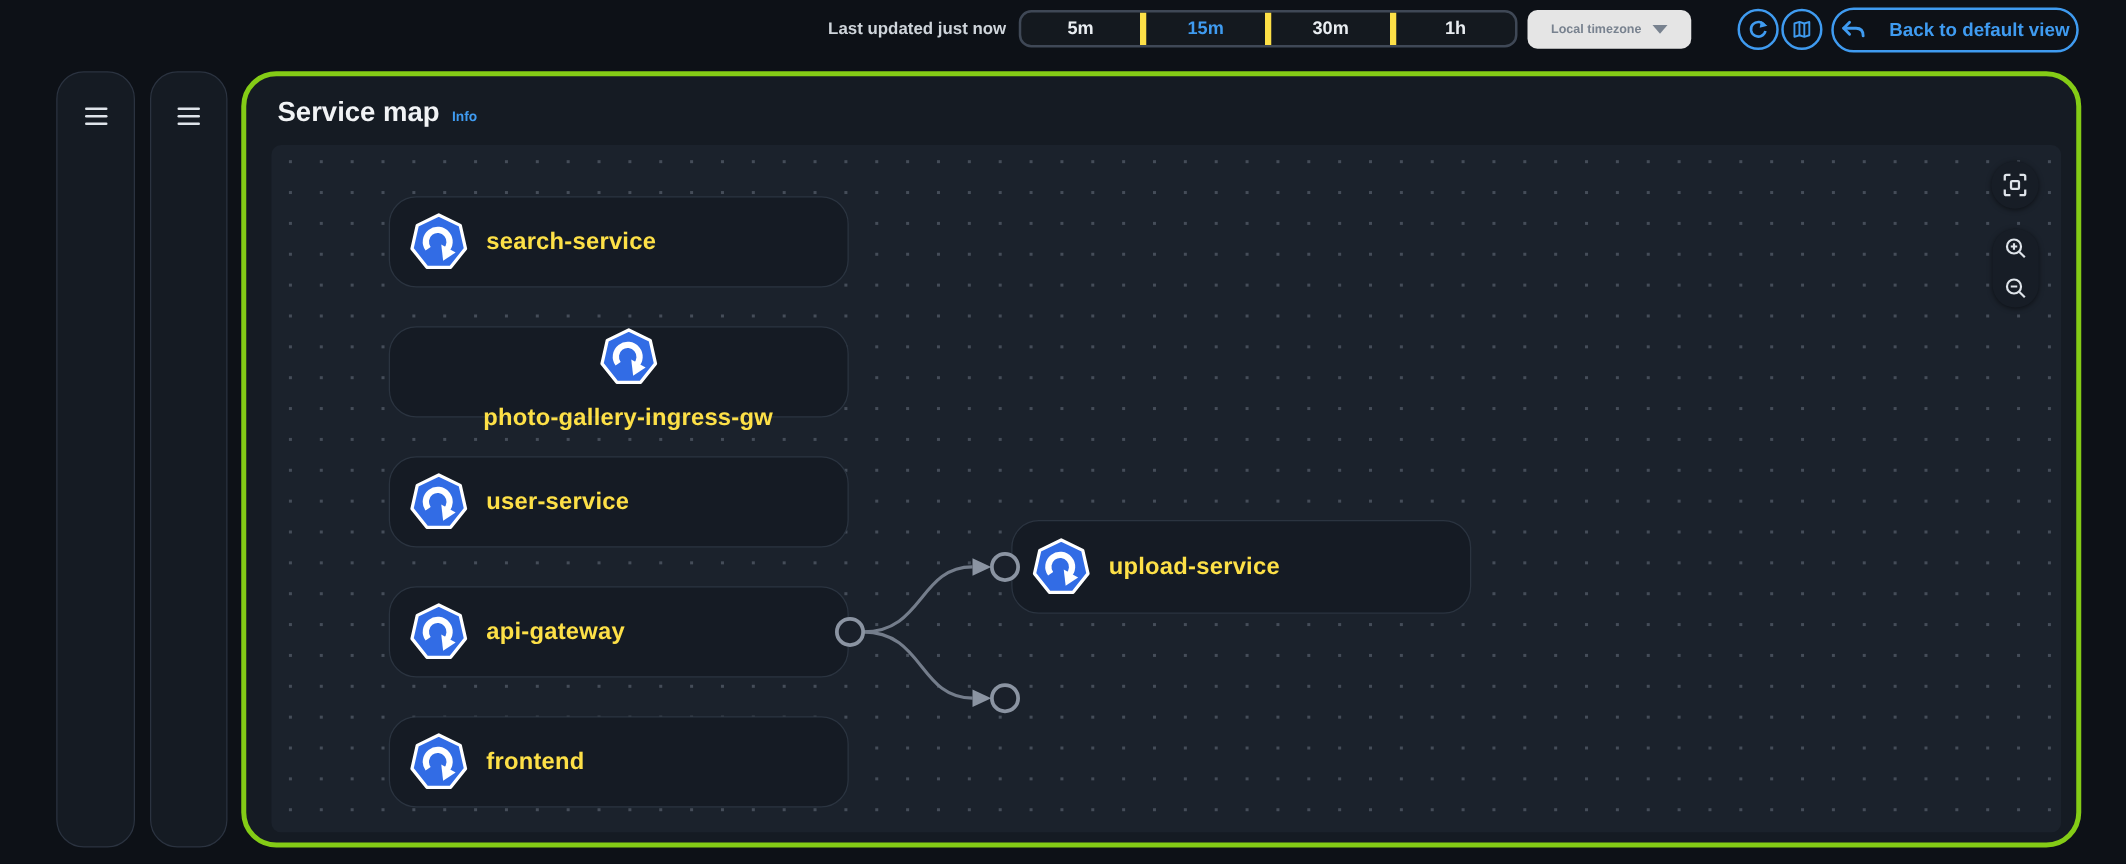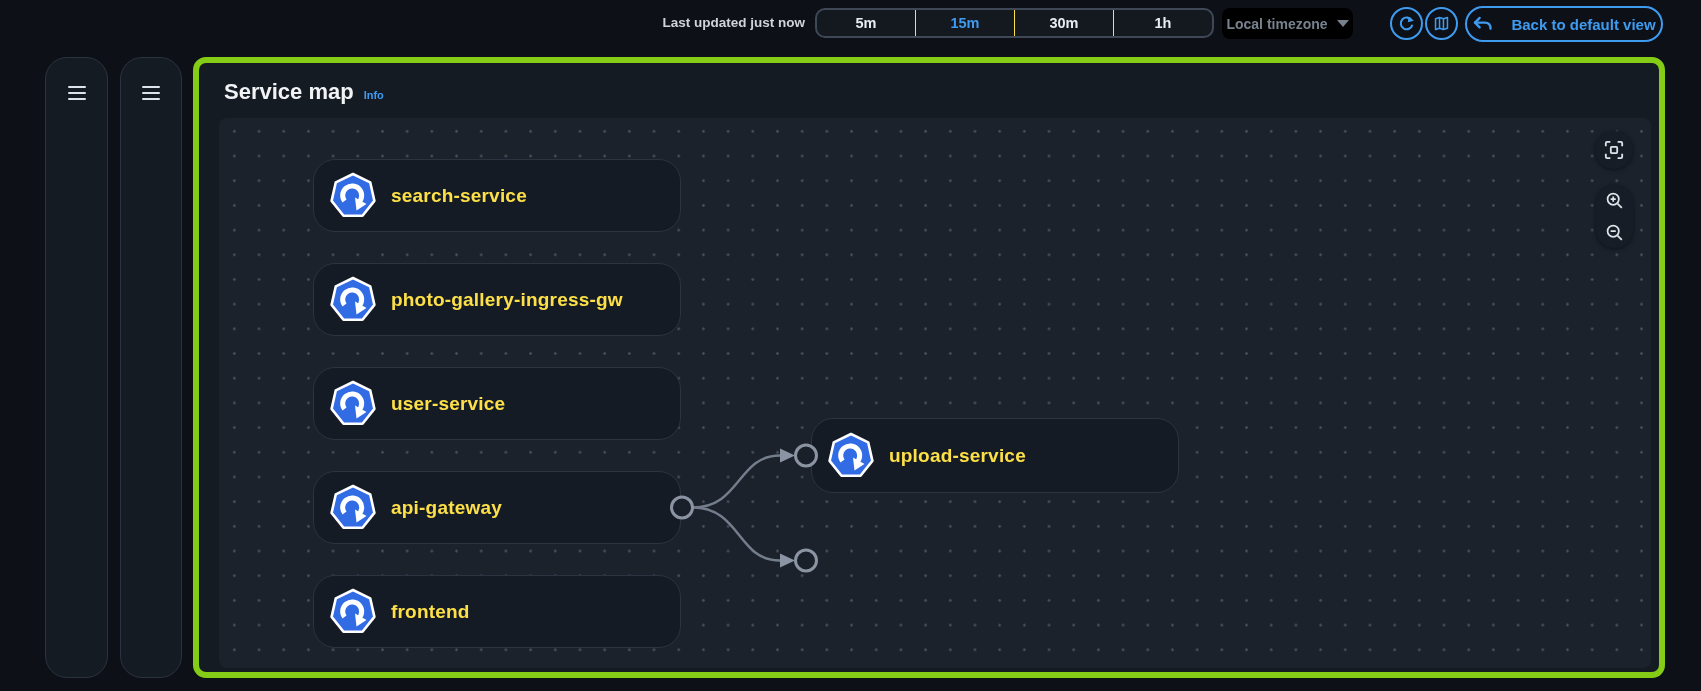"15m" .seg + .seg { border-left: 1px solid #fde047 -> 5px solid #fde047 }
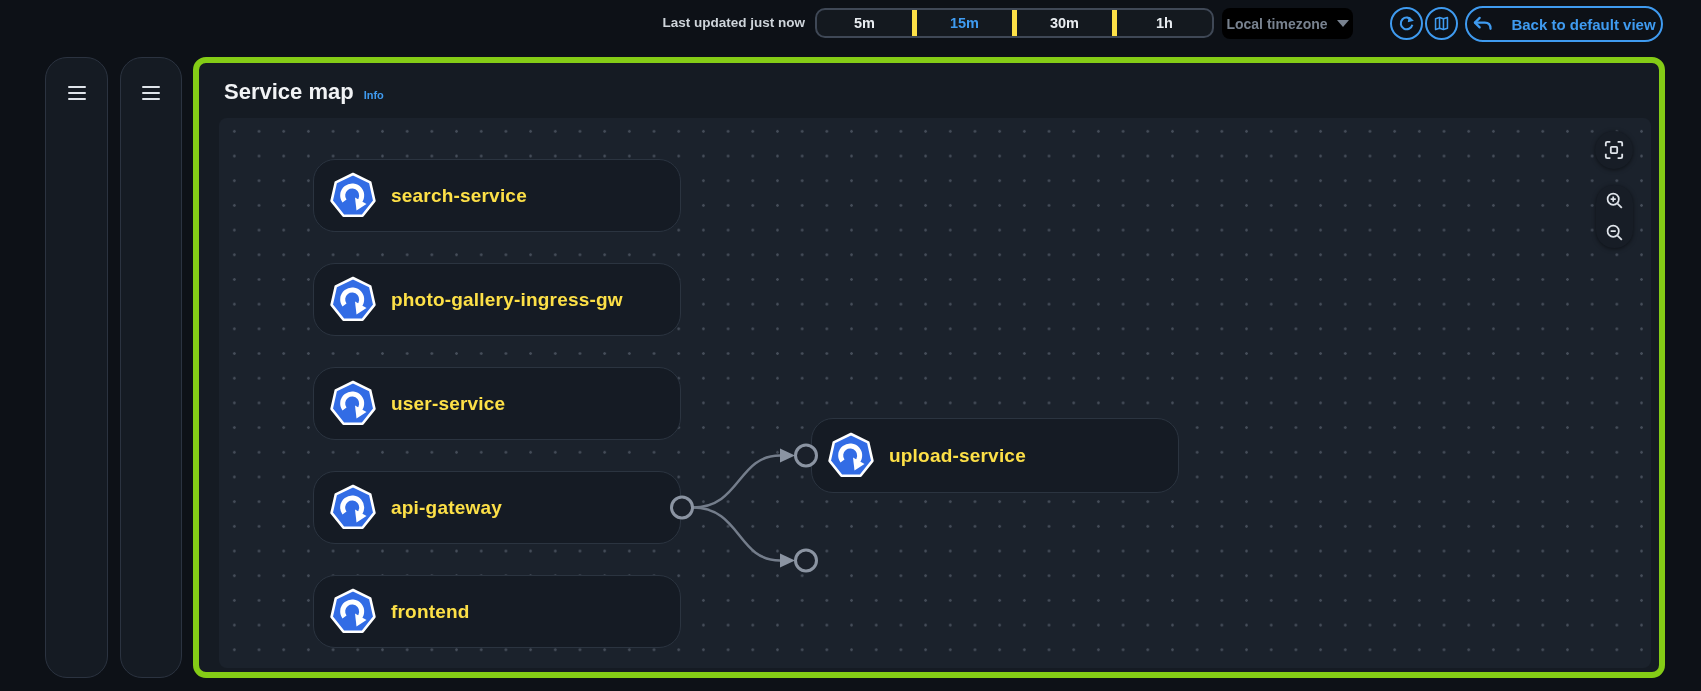"Local timezone" .tz-select { background: #000000 -> #e5e5e5; font-size: 14px -> 10px }
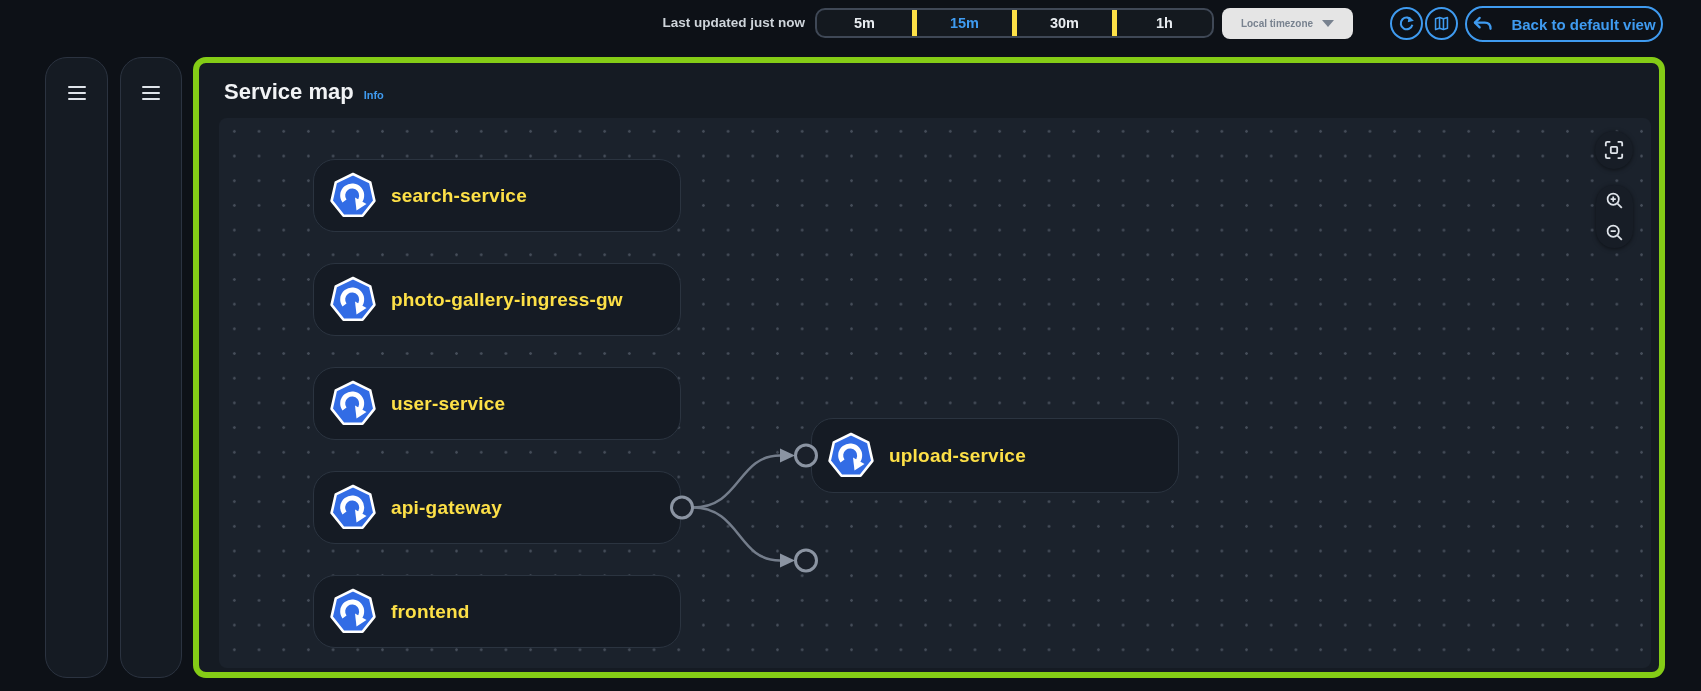"Service map" .main-panel { border: 6px solid #84cc16 -> 4px solid #84cc16; border-radius: 13px -> 28px }
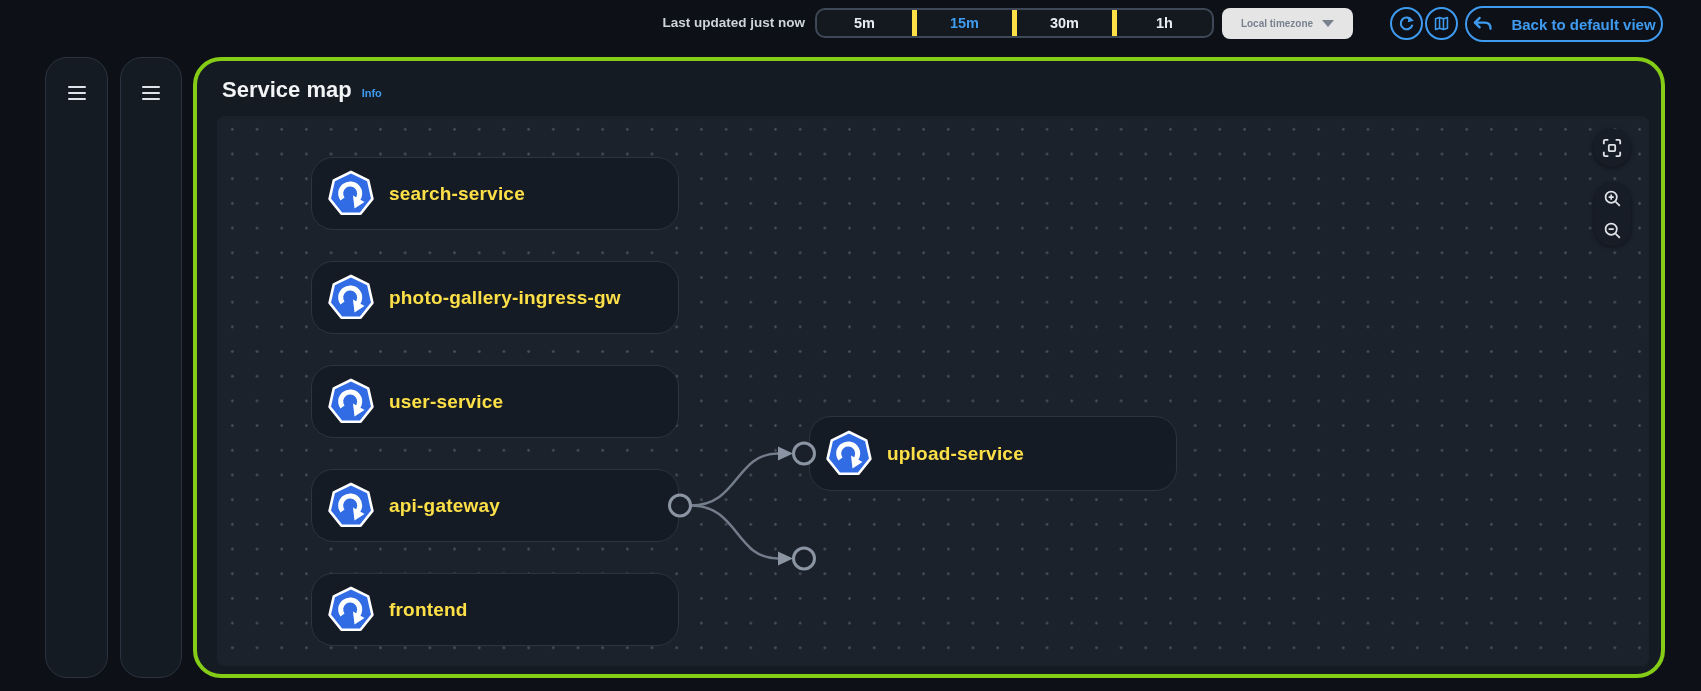"photo-gallery-ingress-gw" div.node { flex-direction: none -> column }
